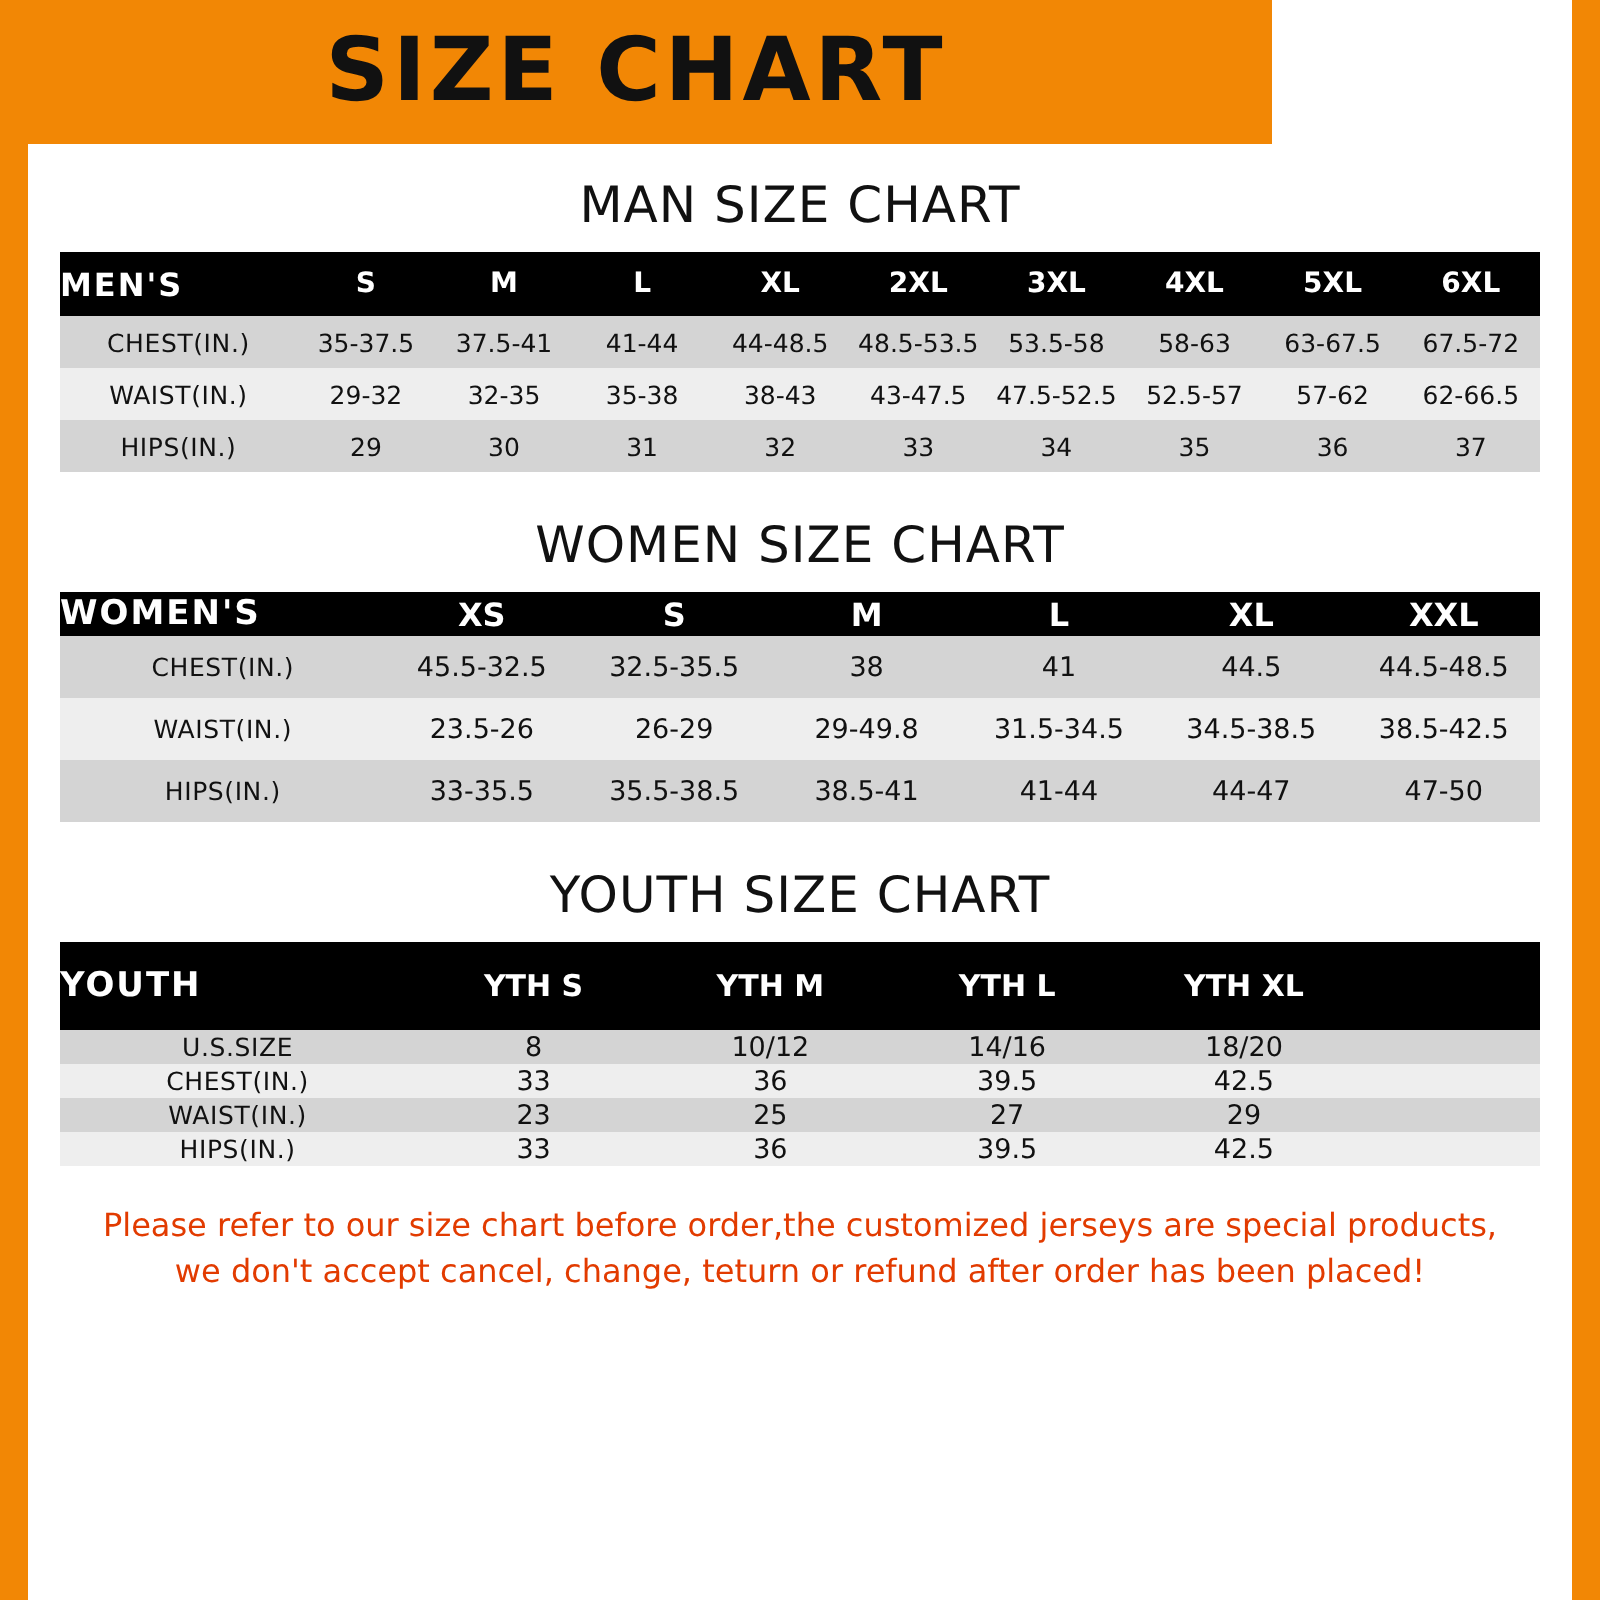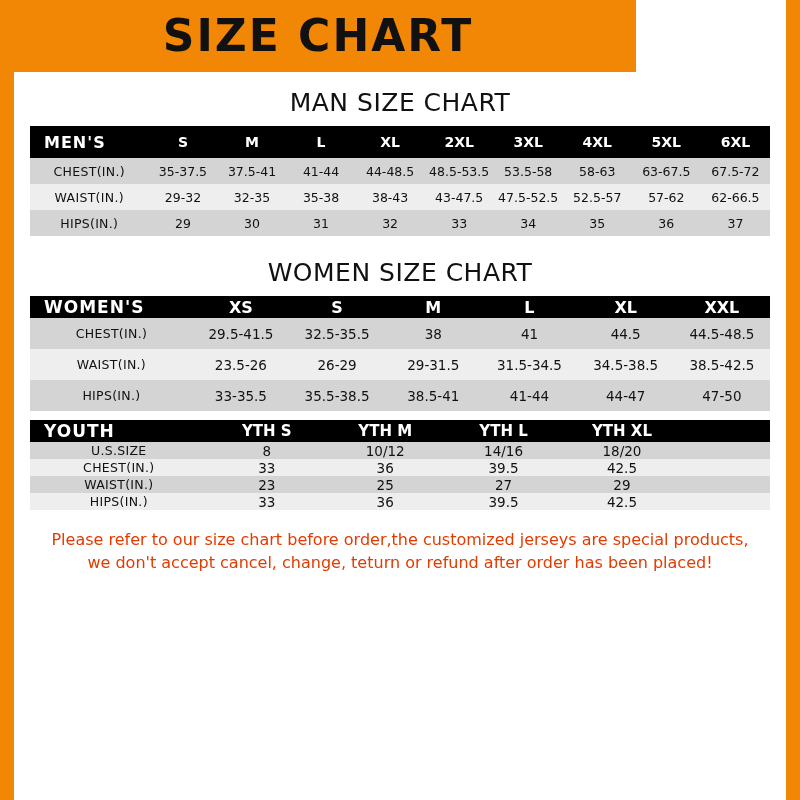"MEN'S" table.size-table thead th.rowlabel { padding-left: 14px -> none }
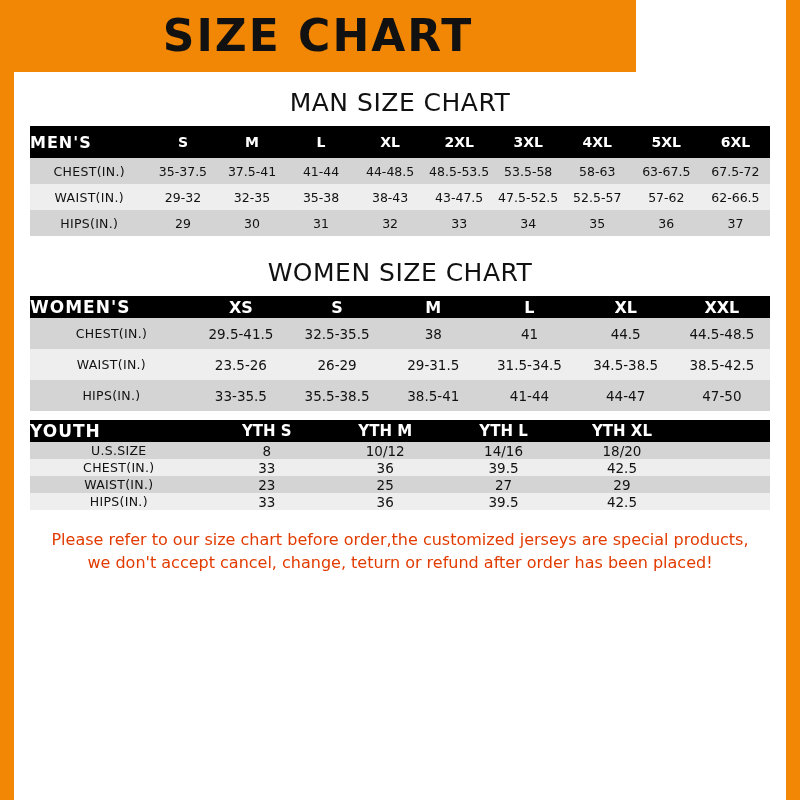"29.5-41.5" td { text: 29.5-41.5 -> 45.5-32.5 }
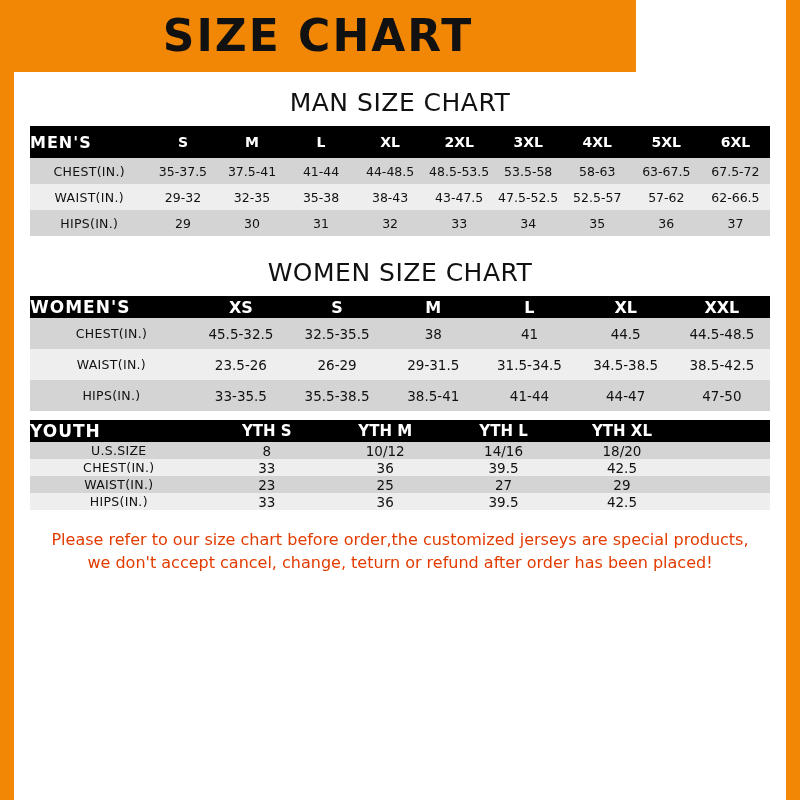"29-31.5" td { text: 29-31.5 -> 29-49.8 }
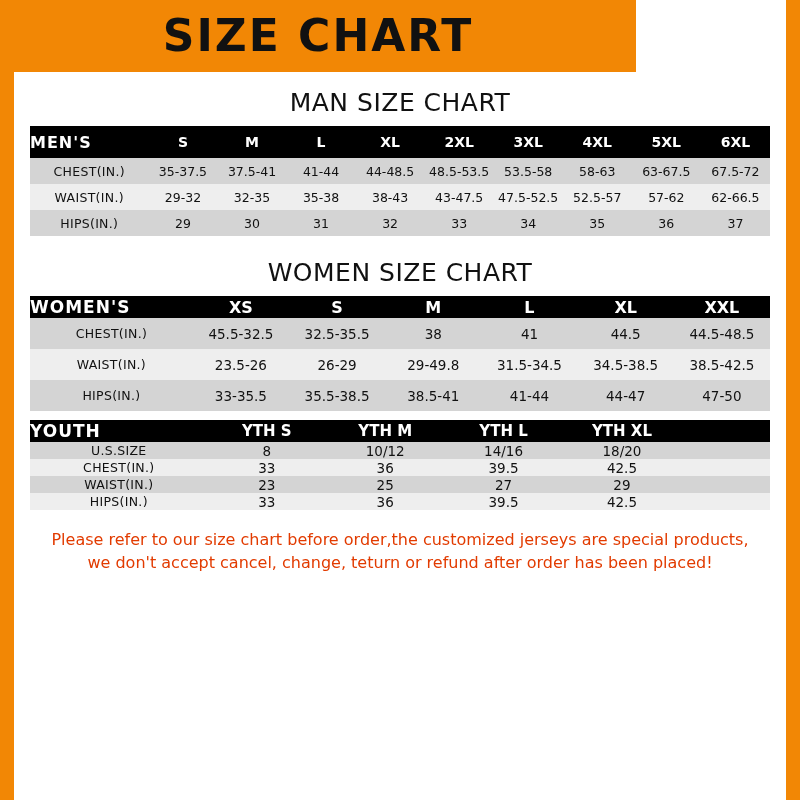"YOUTH SIZE CHART" div.section-title { html: none -> <div>YOUTH SIZE CHART</div> }
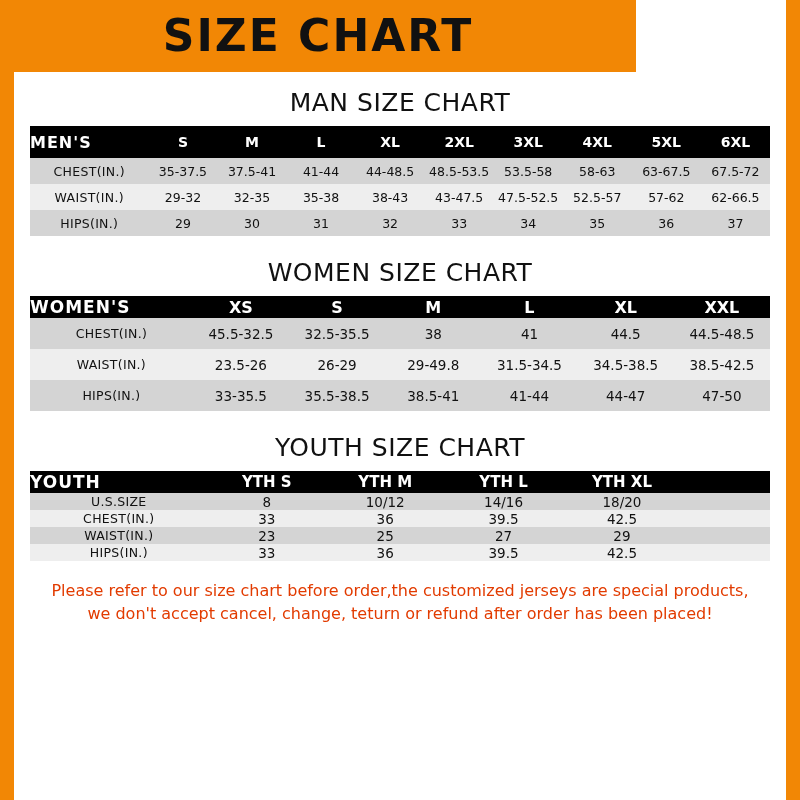"YOUTH" table.youth thead th { height: 22px -> 44px }
